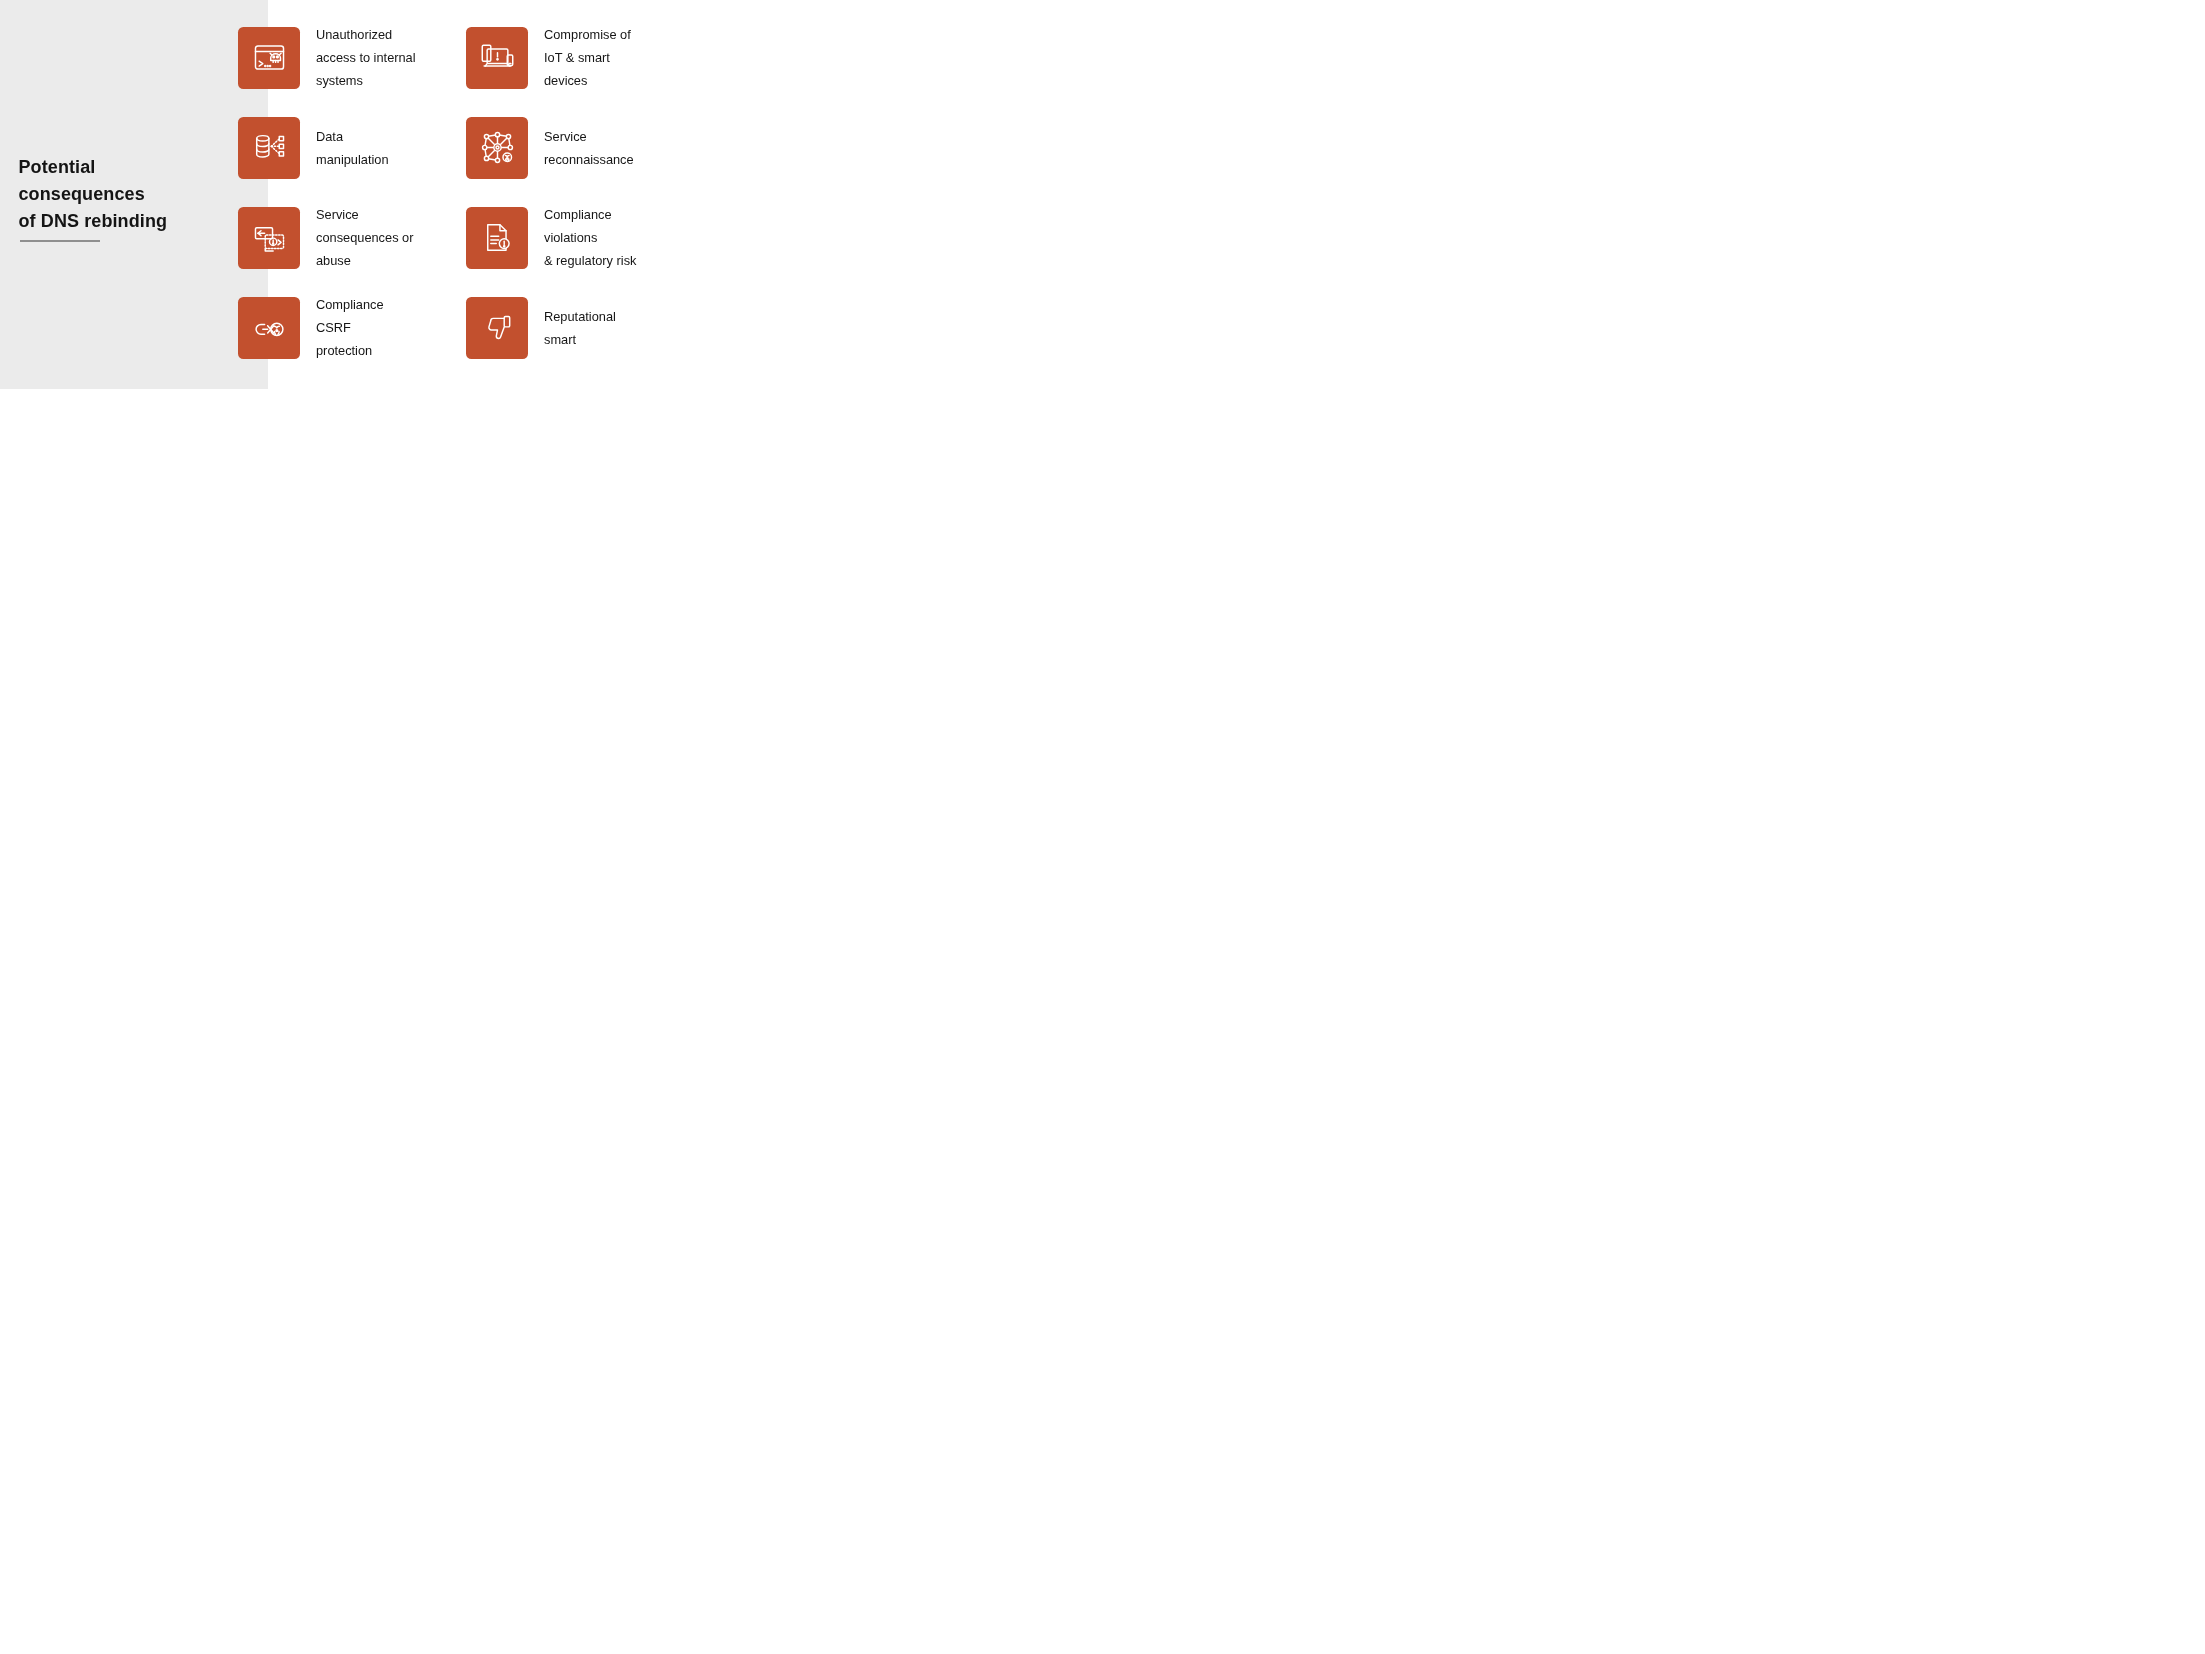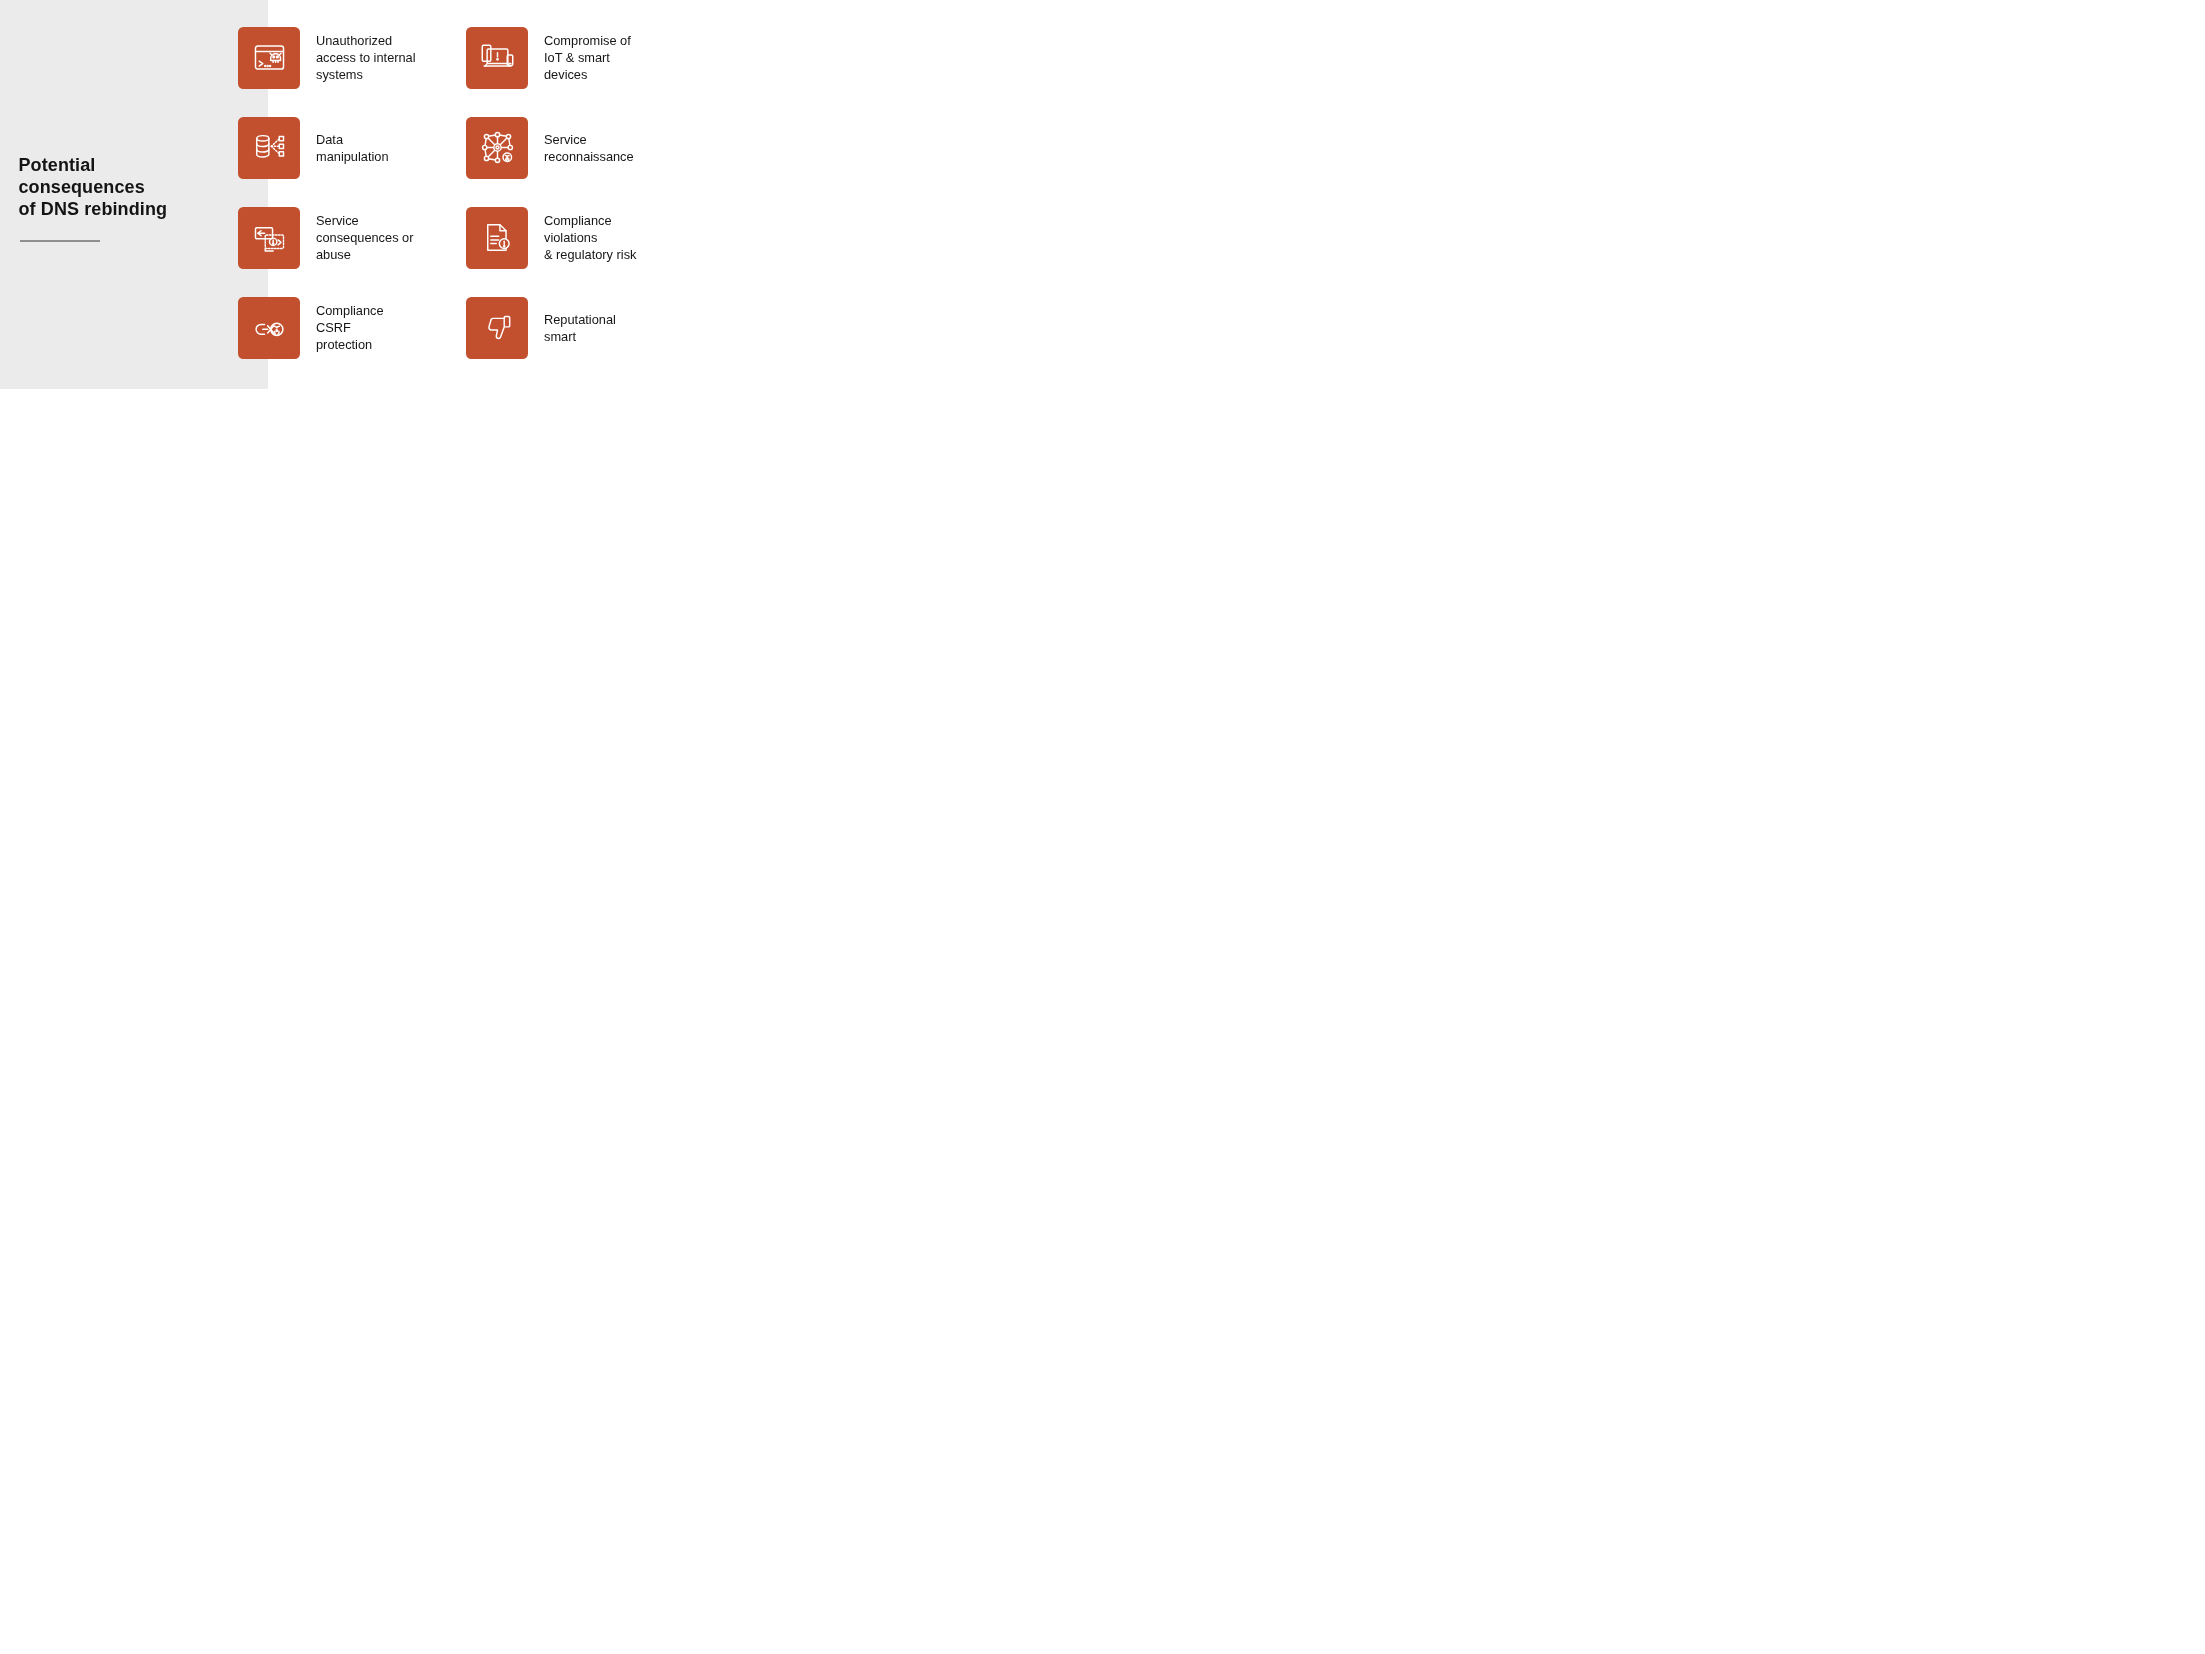"Unauthorized" .label { line-height: 17px -> 23px }
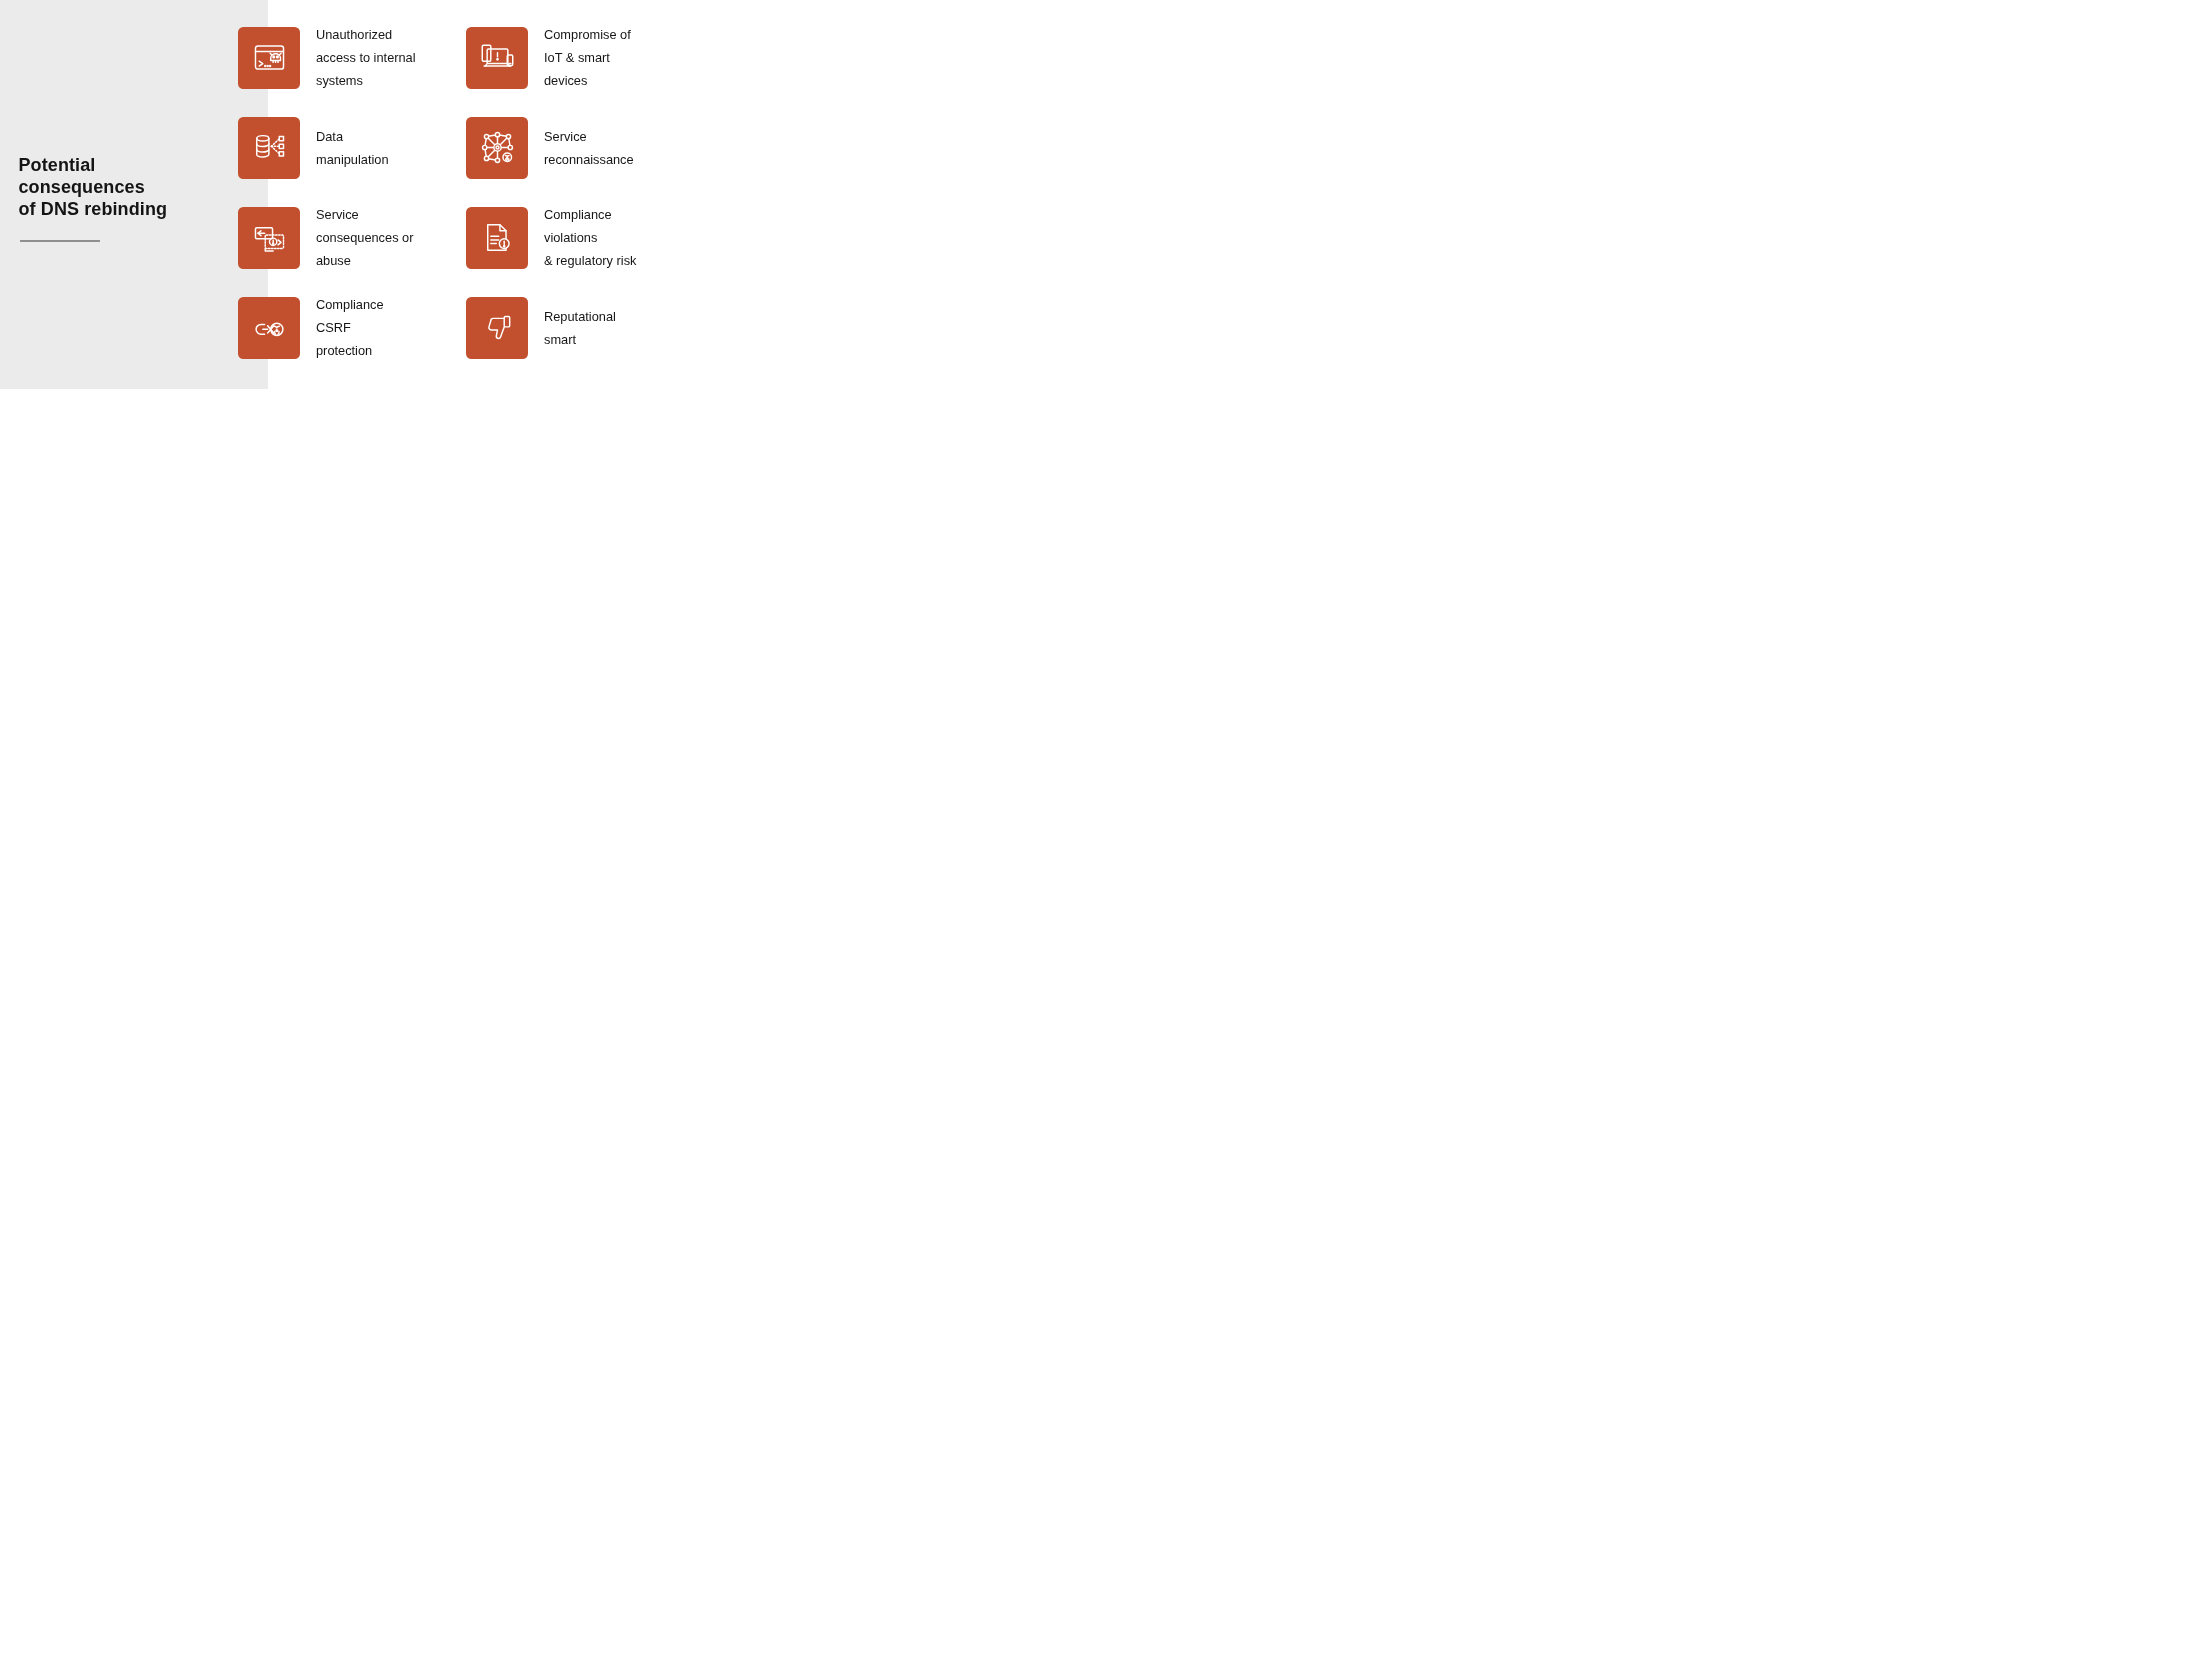"Potential" .title { line-height: 22px -> 27px }
